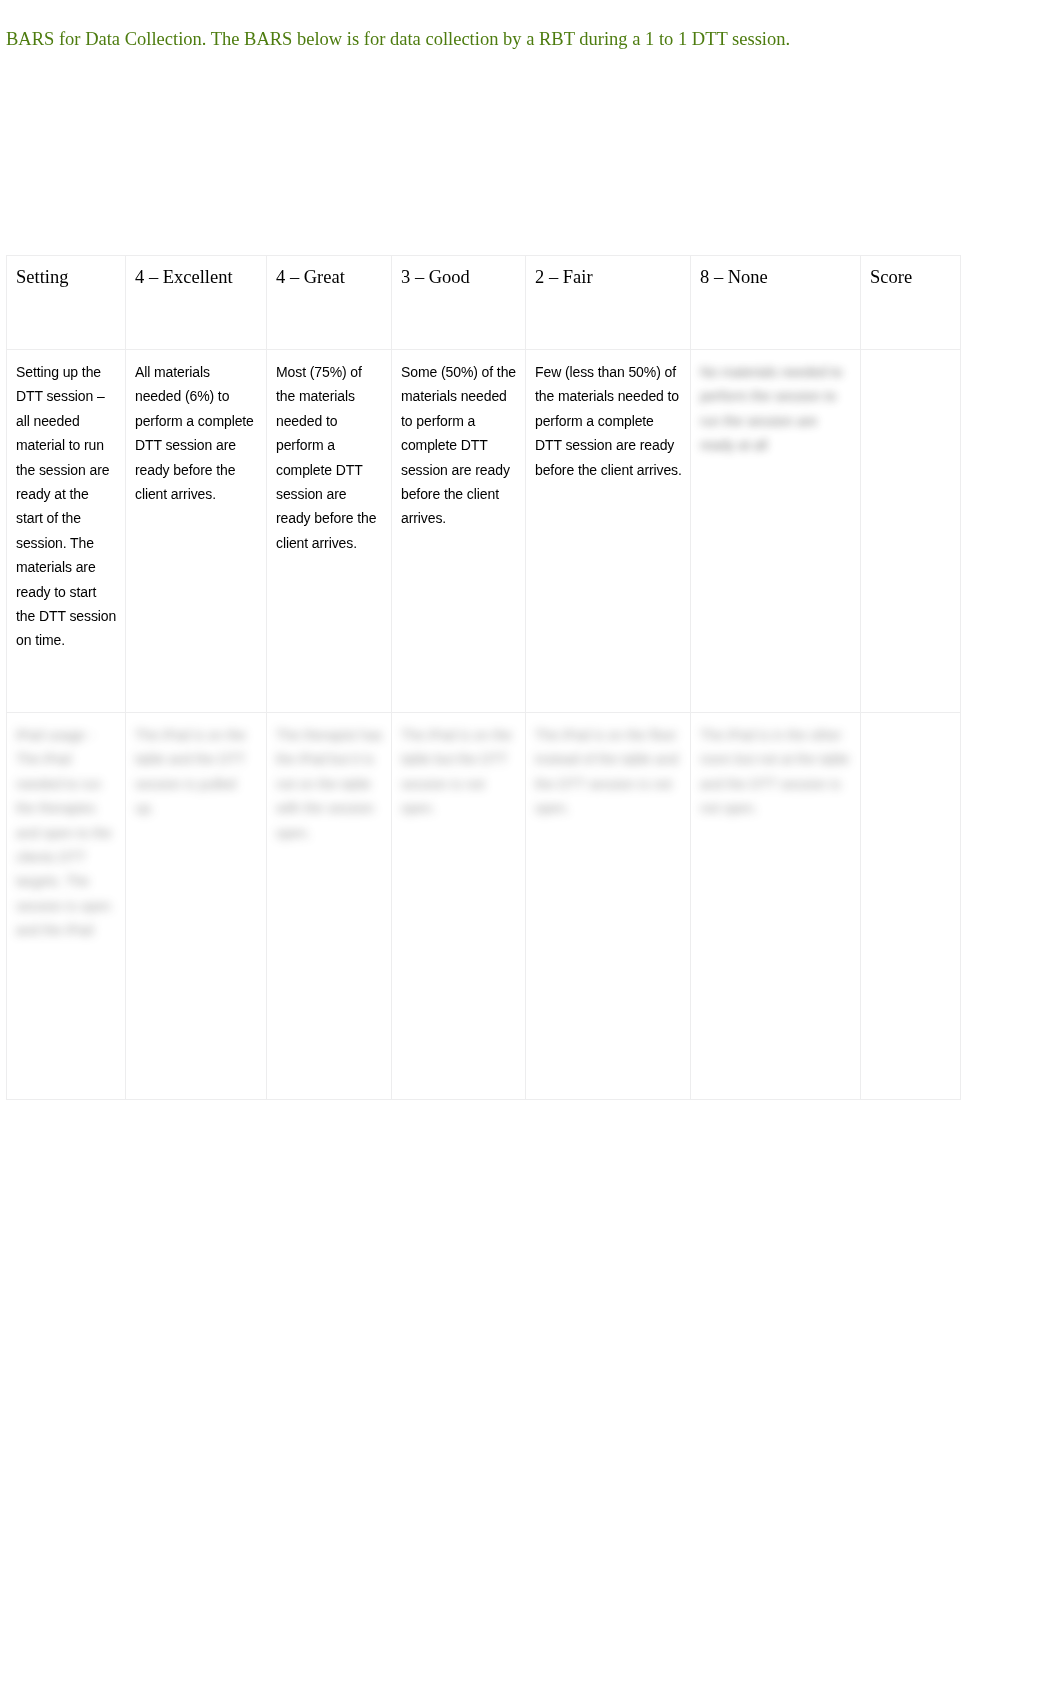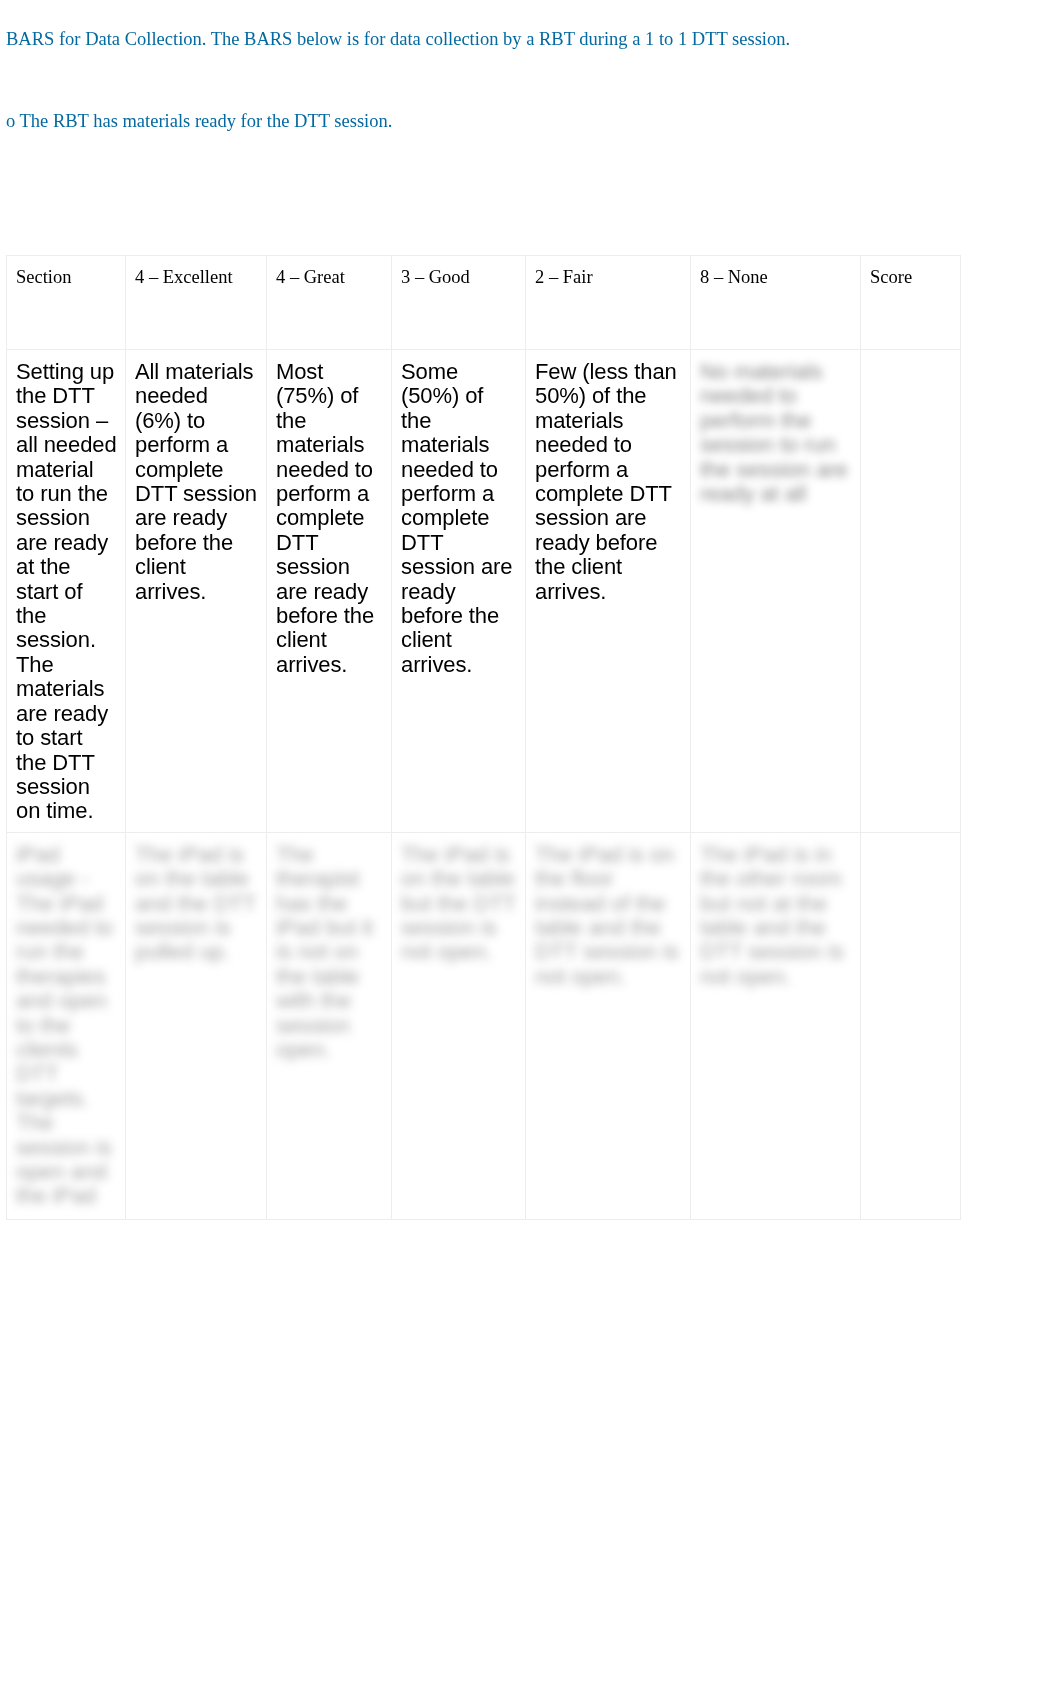"BARS for Data Collection. The" .serif-line { color: #0369a1 -> #4d7c0f }
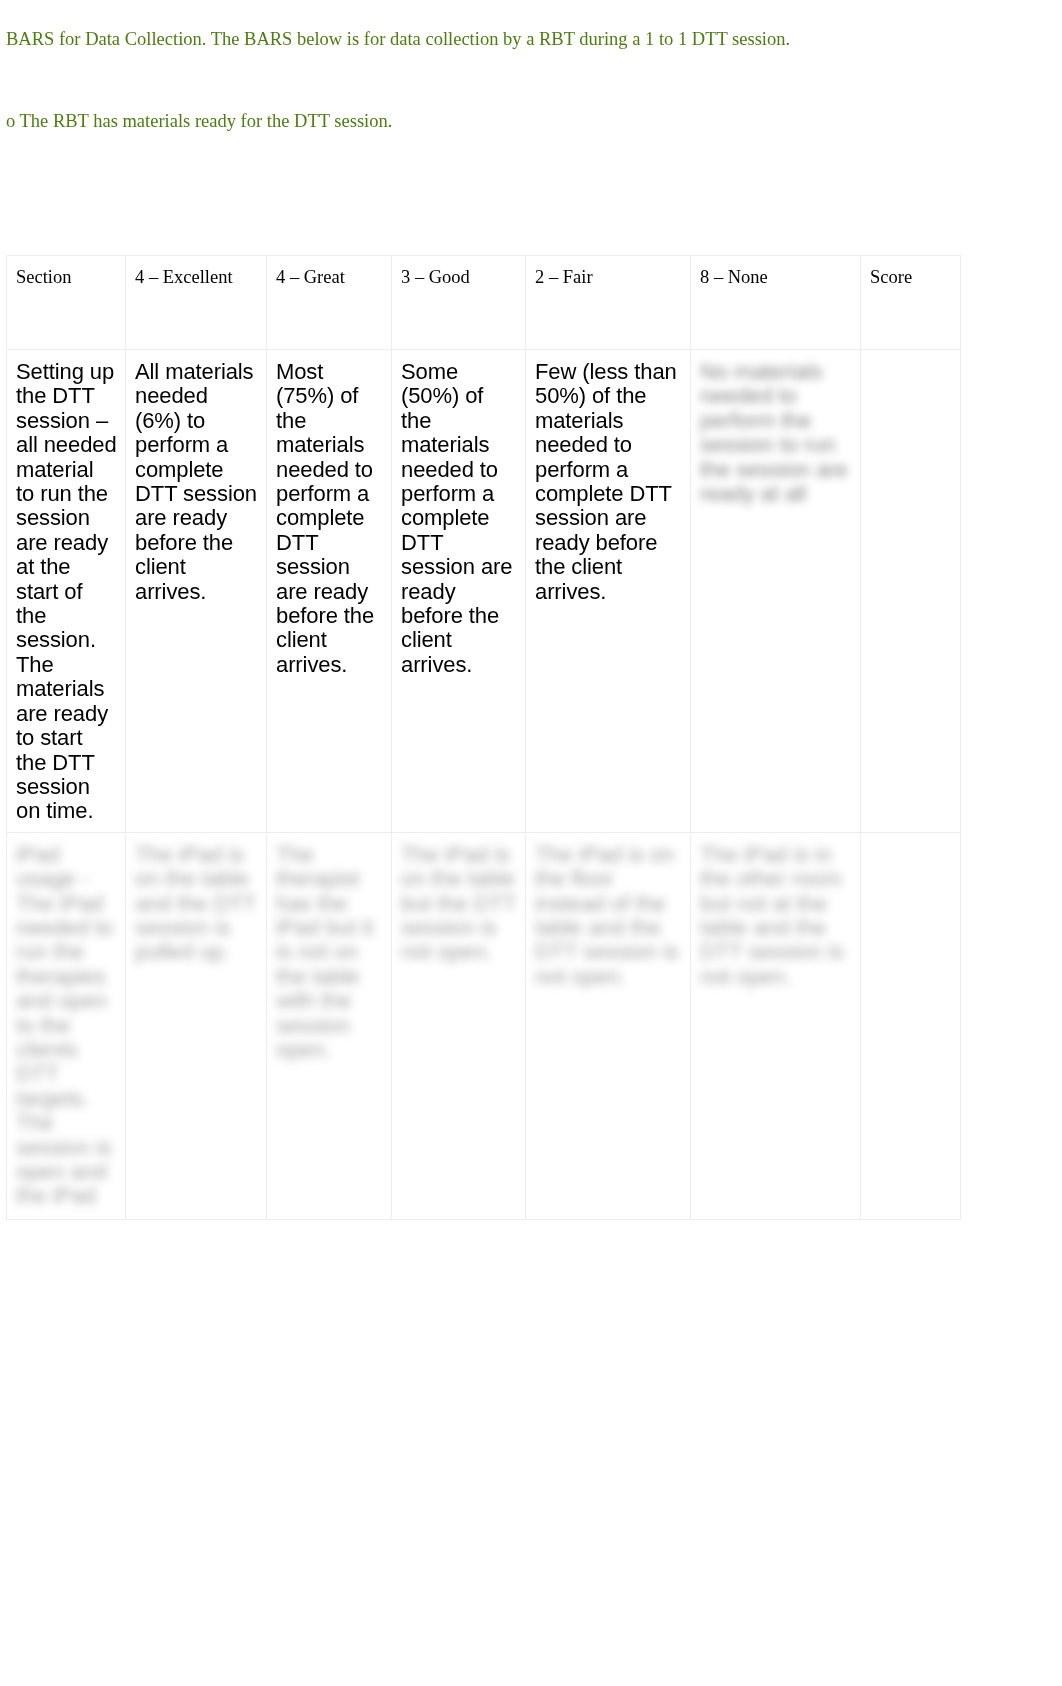"o The RBT has materials" div.serif-line { html: <div>o The RBT has materials ready for the DTT session.</div> -> none }
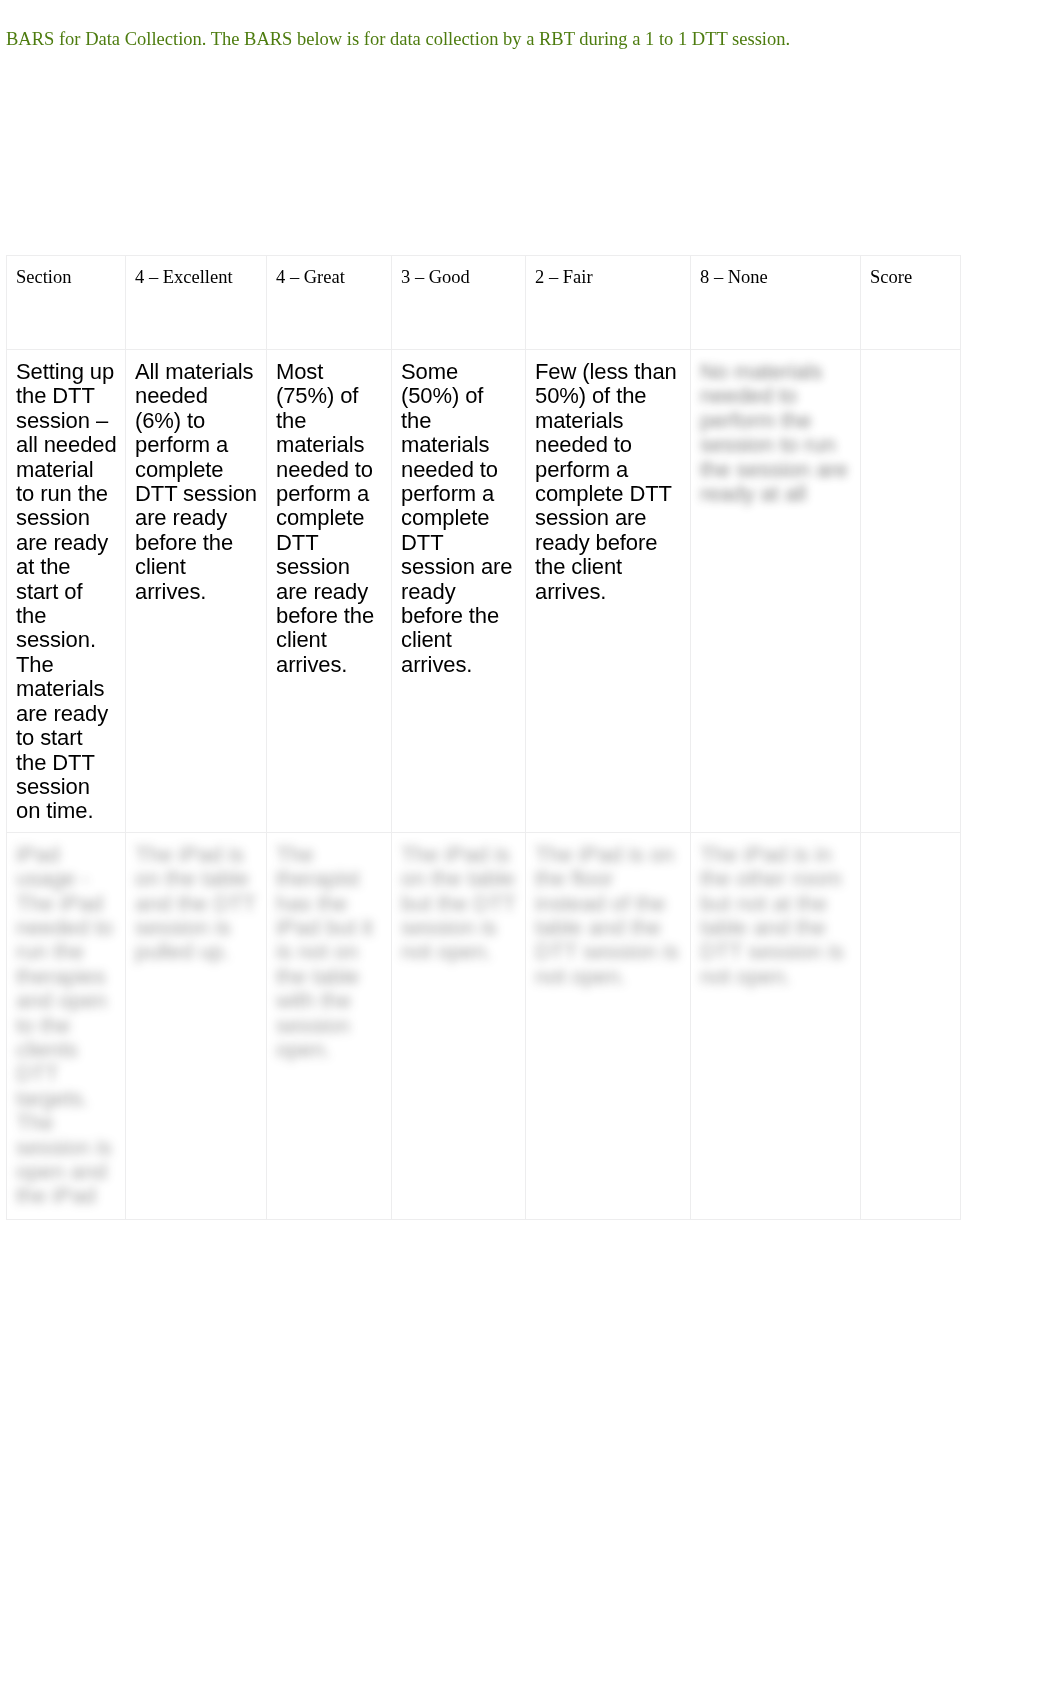"Section" th { text: Section -> Setting }
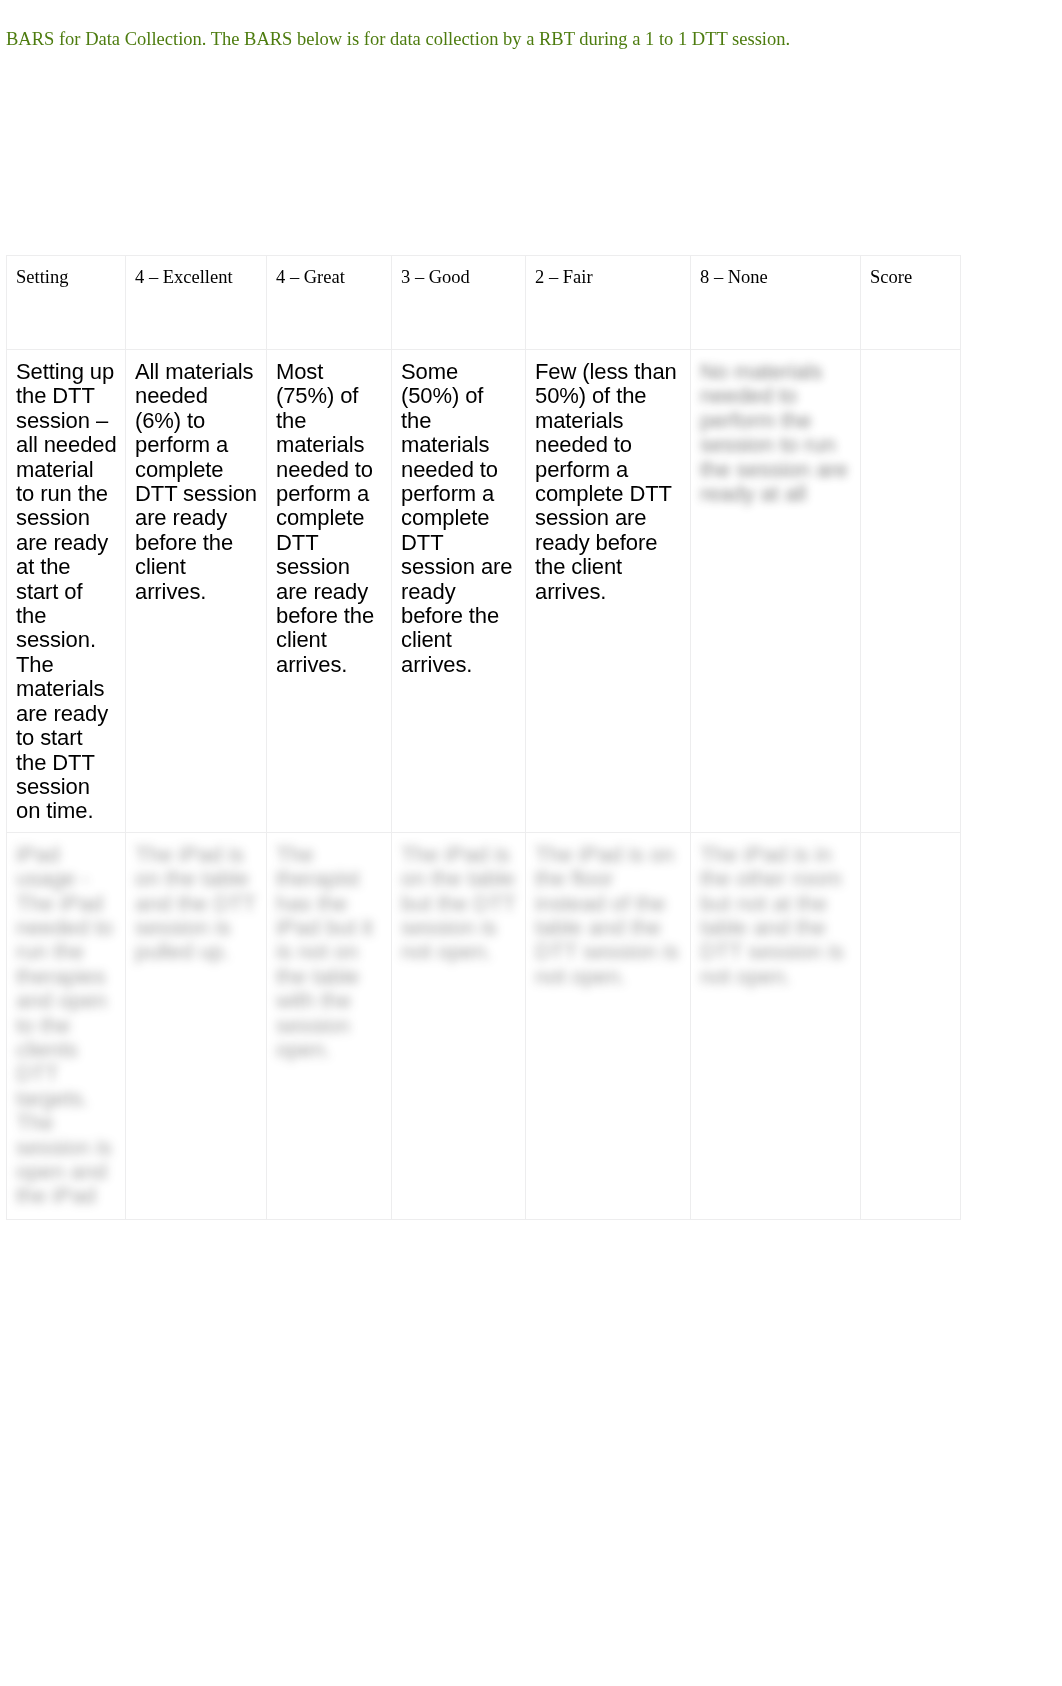"Setting up the DTT session" tbody td { font-size: 22px -> 14px }
